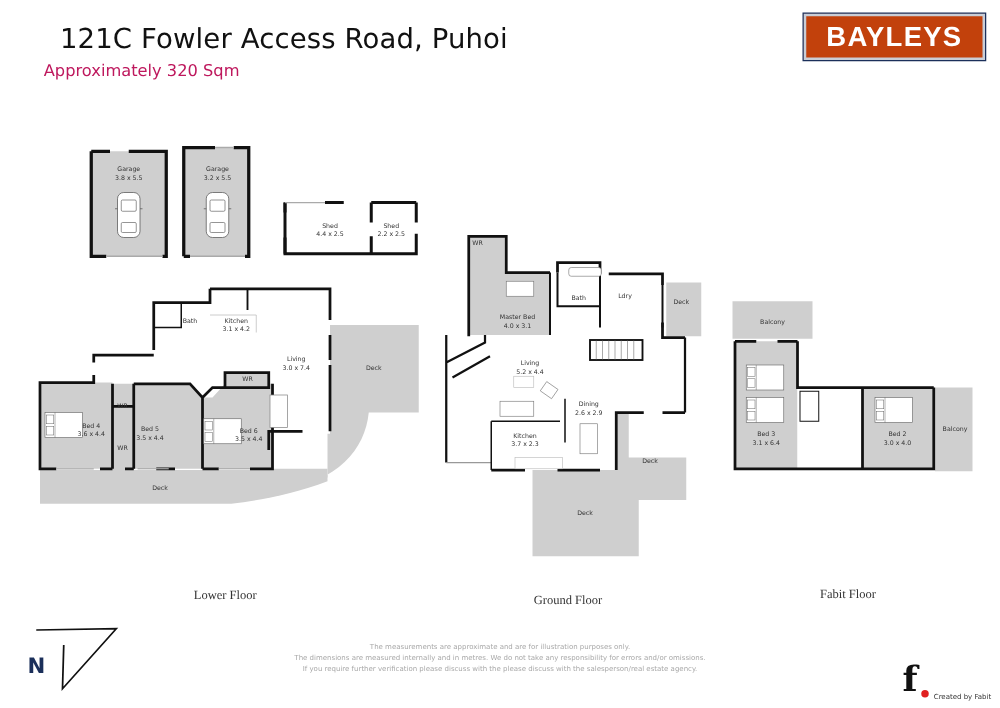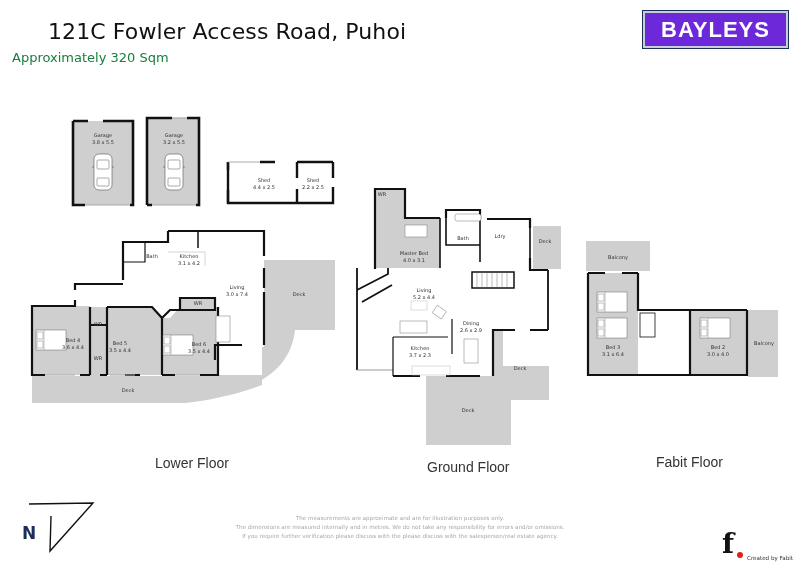"BAYLEYS" .logo { background: #6d28d9 -> #c2410c }
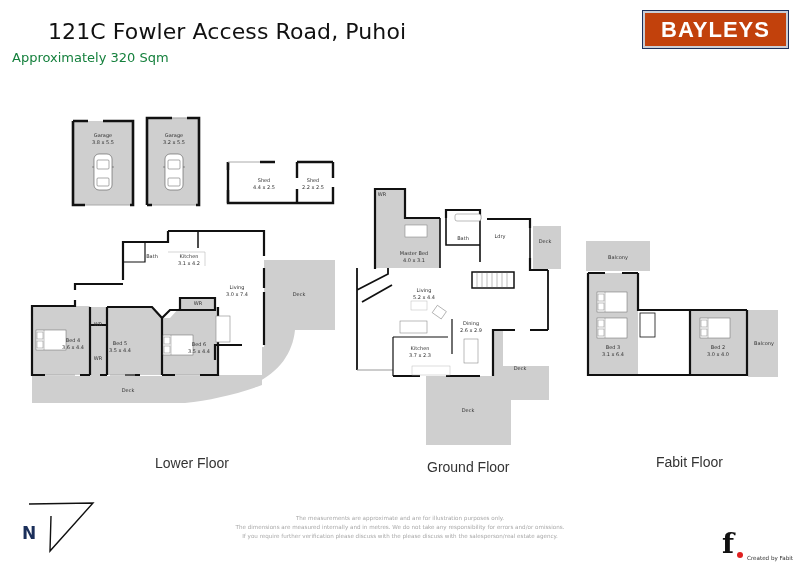"Approximately 320 Sqm" .subtitle { color: #15803d -> #be185d; left: 12px -> 35px }
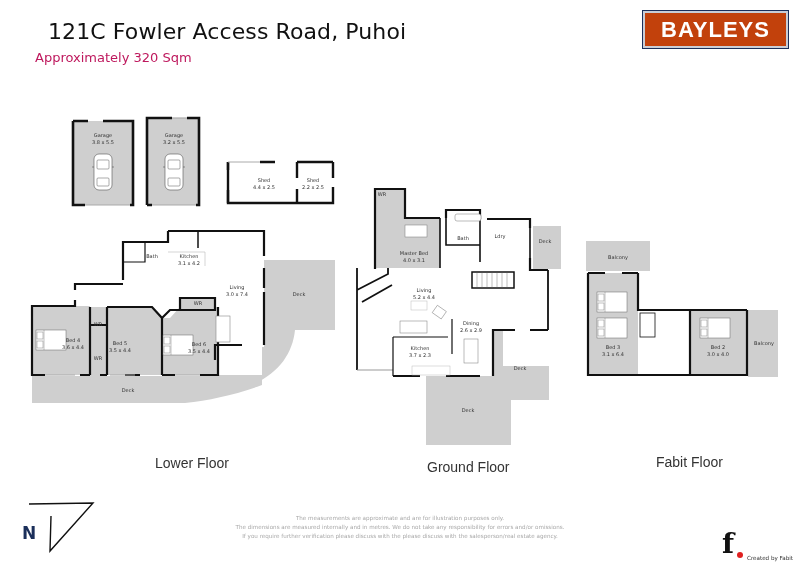"Lower Floor" .floor-label { font-family: Liberation Sans, sans-serif -> Liberation Serif, serif; font-size: 14px -> 10px; margin-top: none -> 16px }
